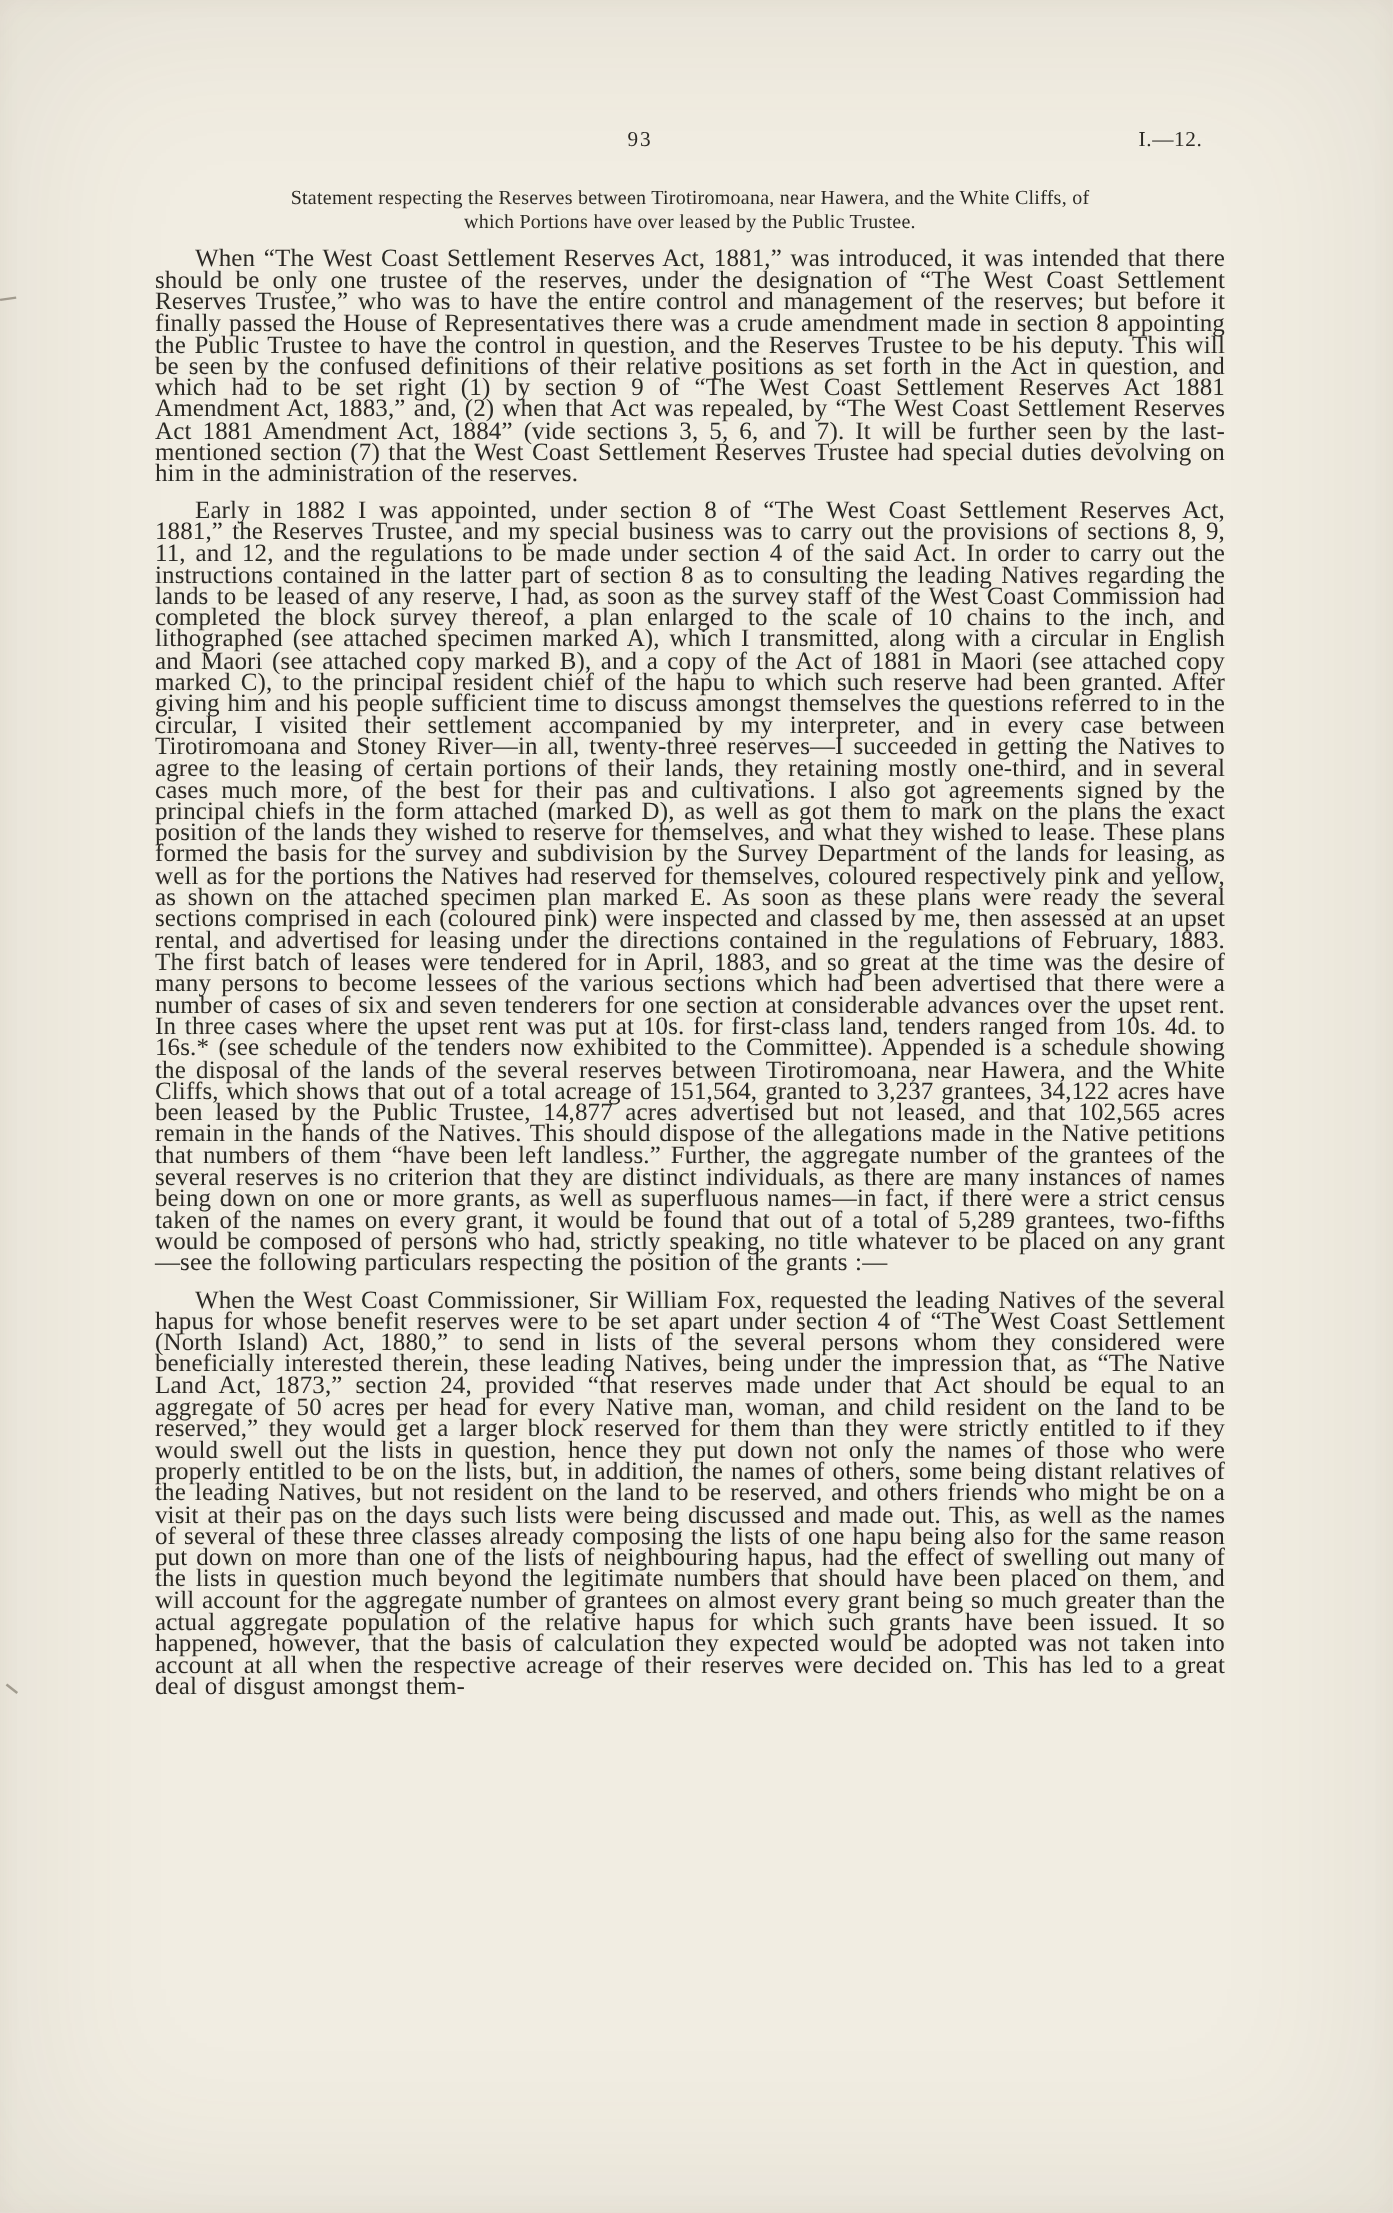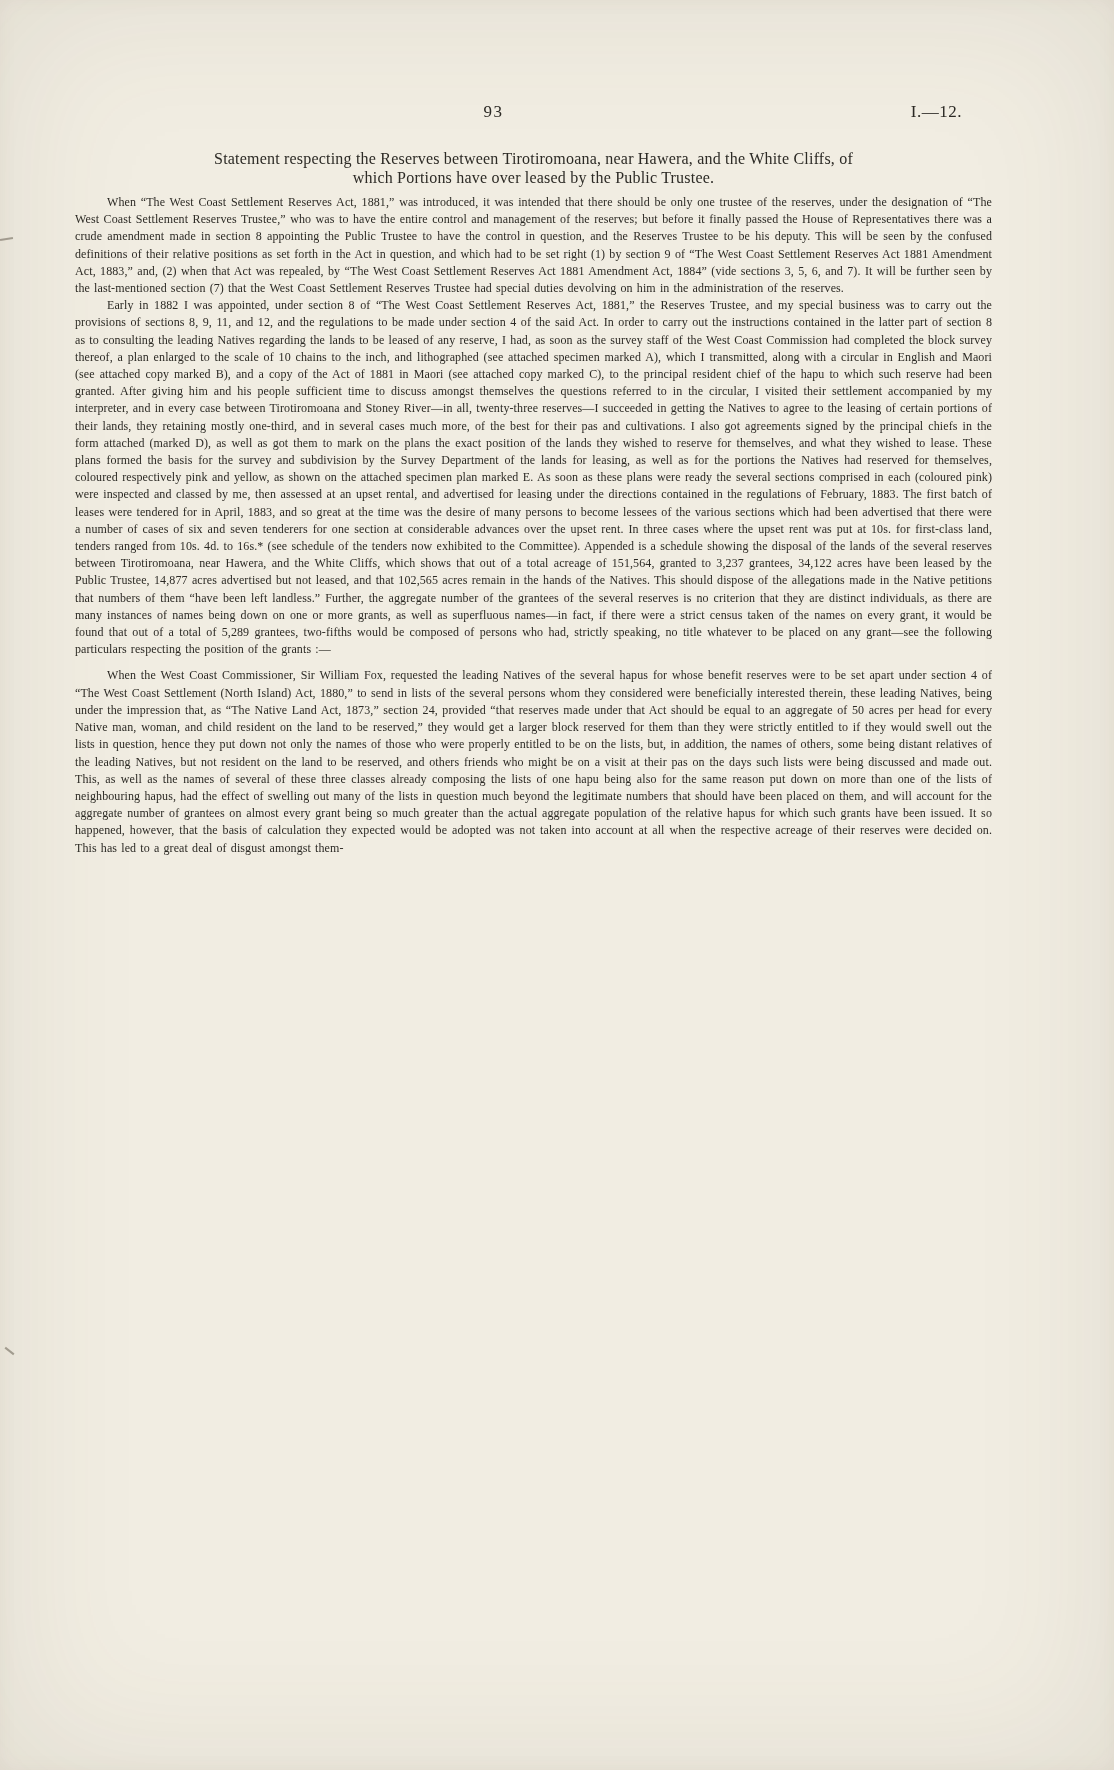"93" .page { padding: 102px 122px 0 75px -> 102px 122px 0 112px }
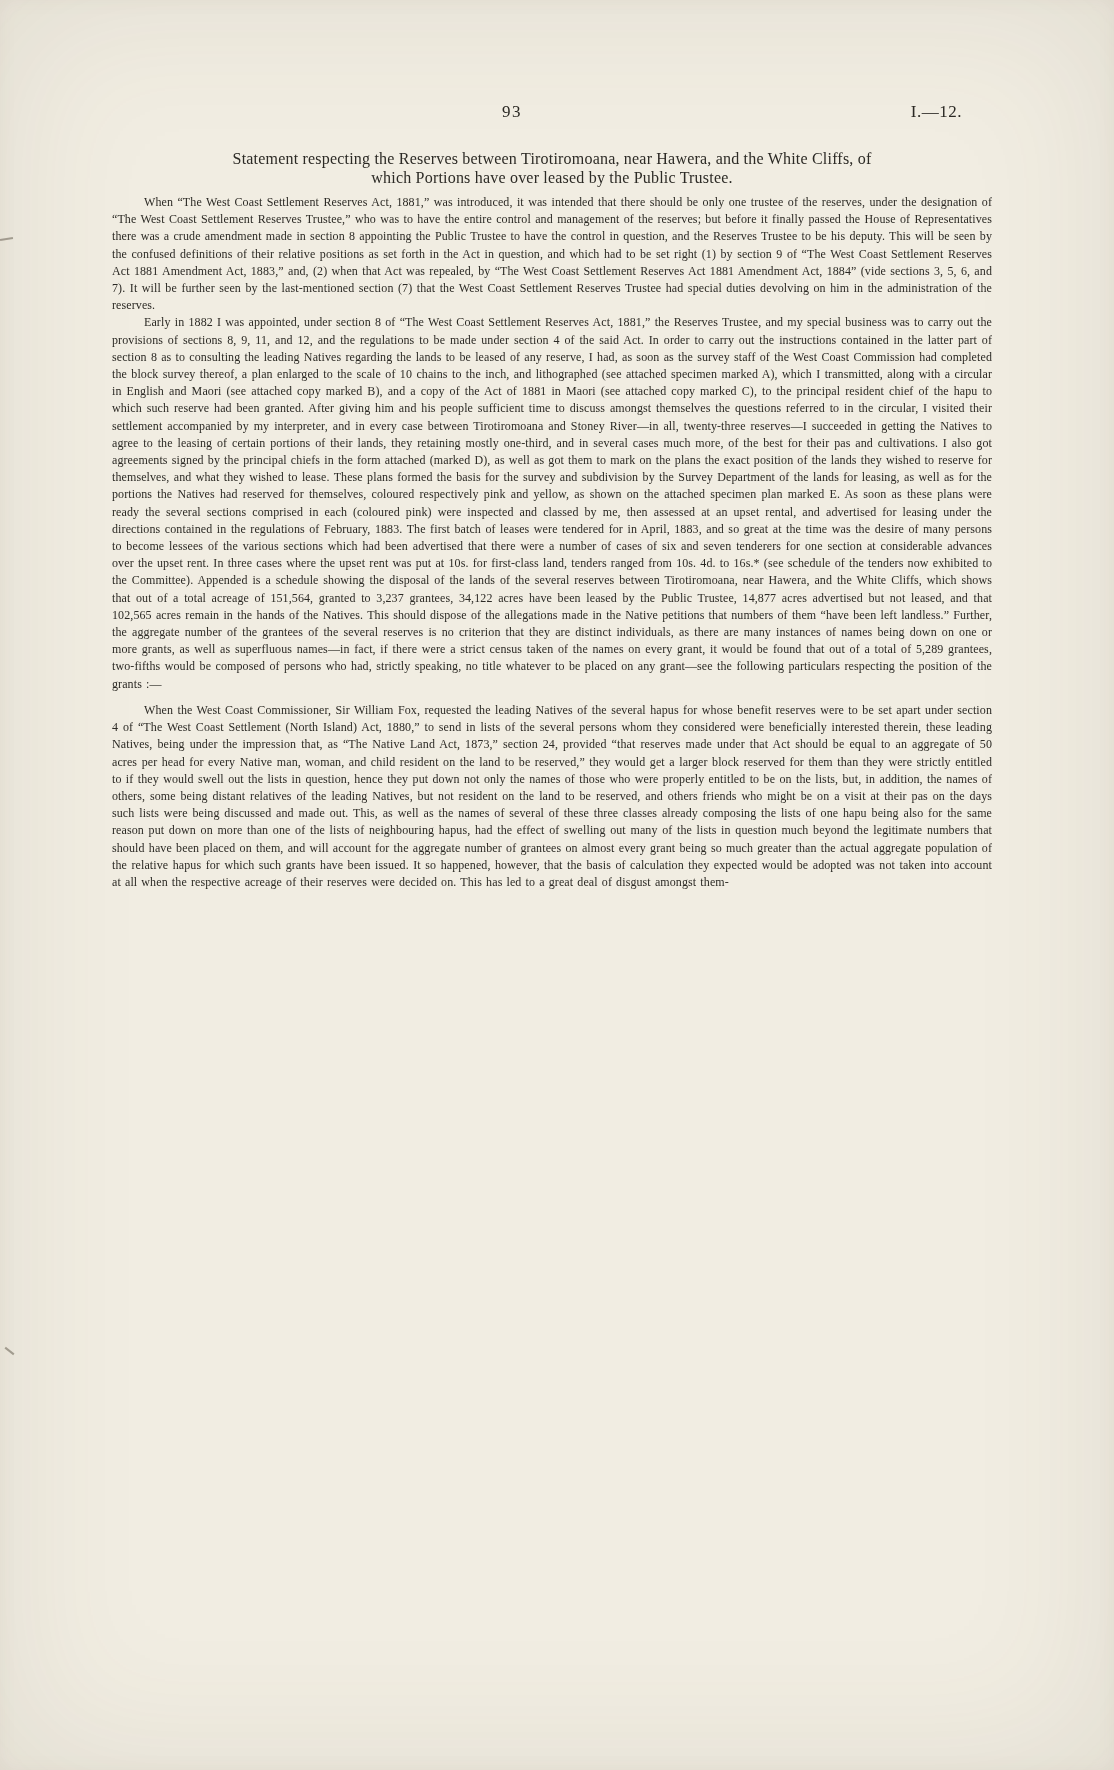"When “The West Coast Settlement" .doc-body p { font-size: 12px -> 20px; margin: 0 -> 12px }
